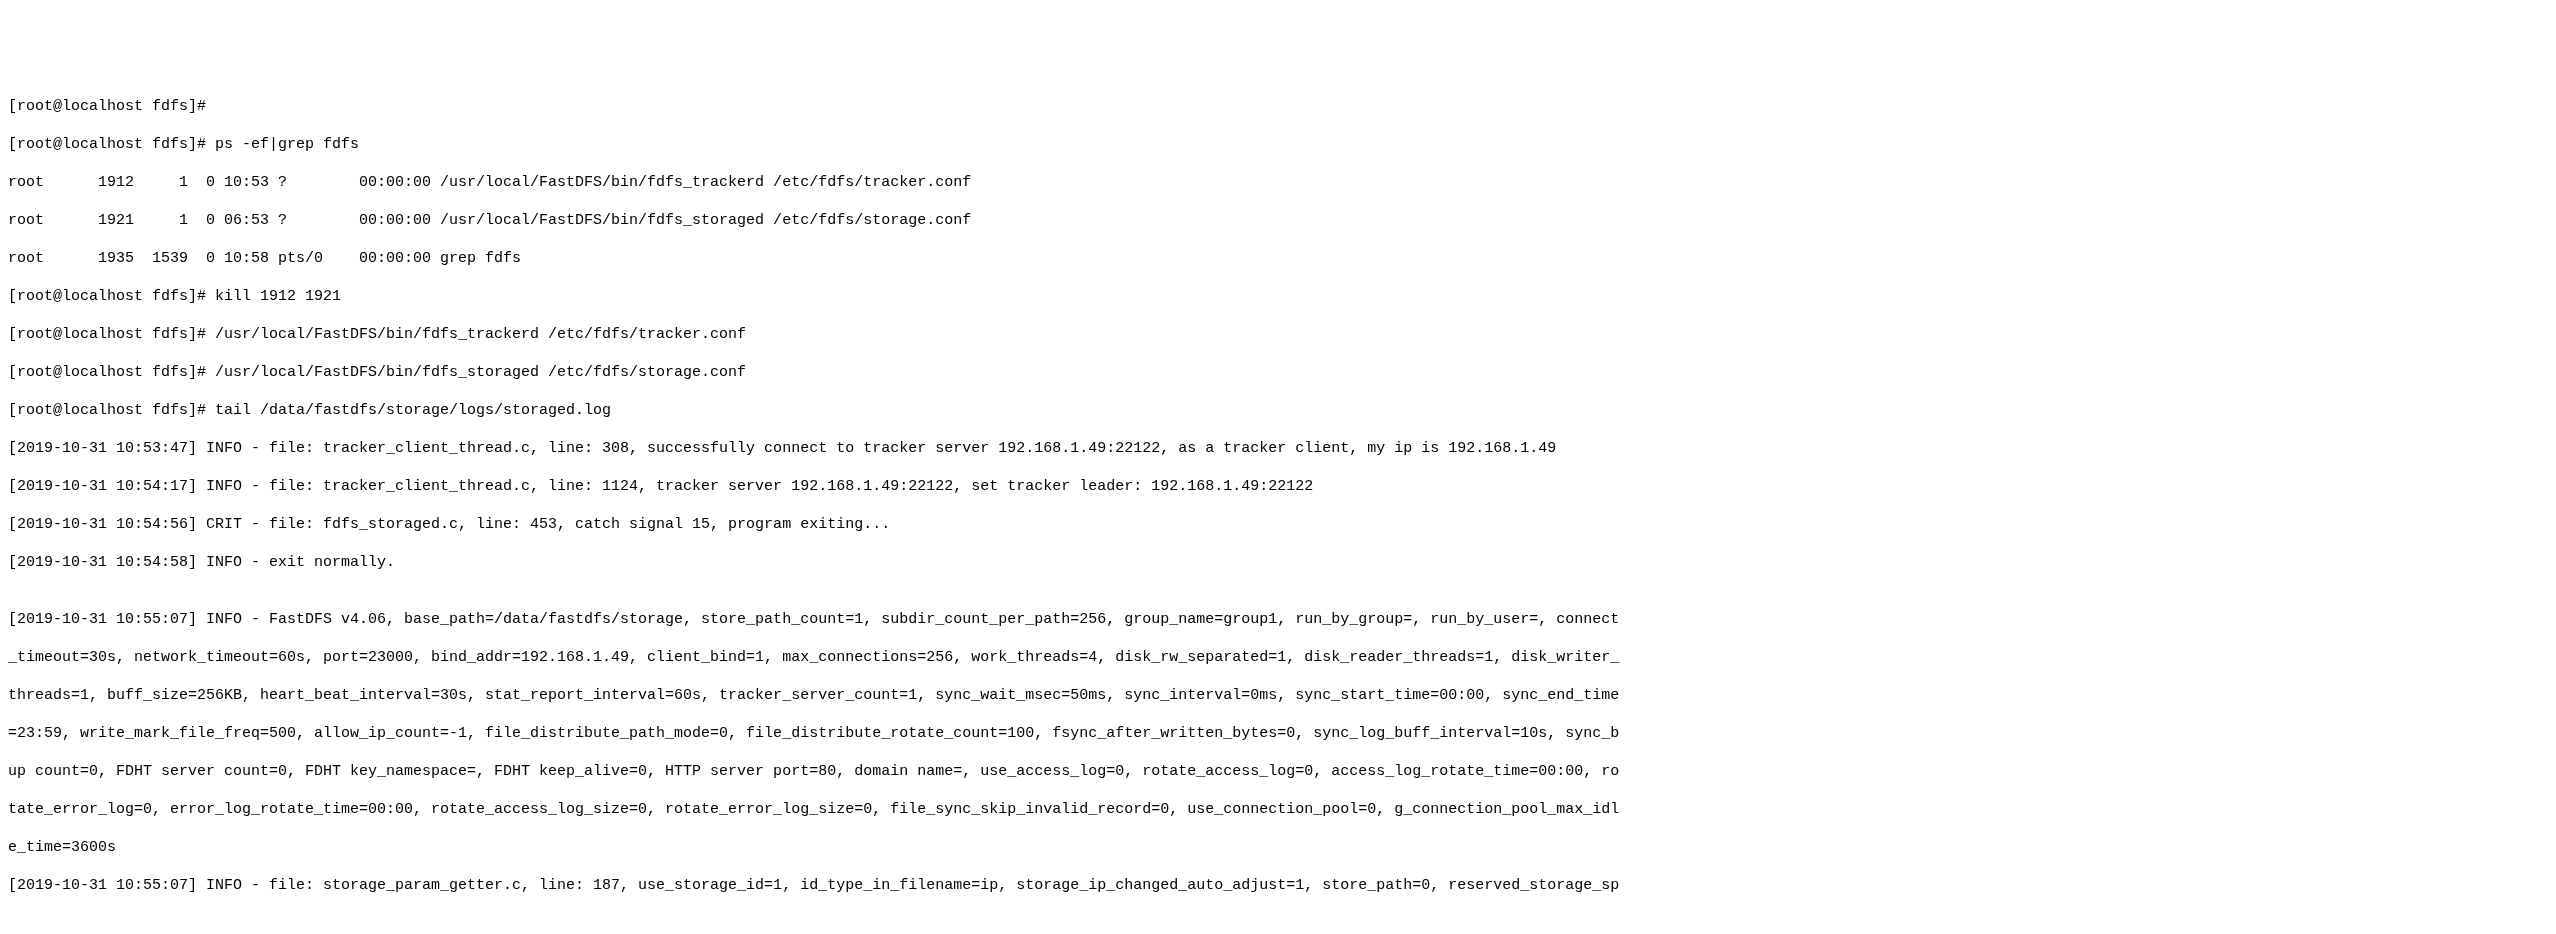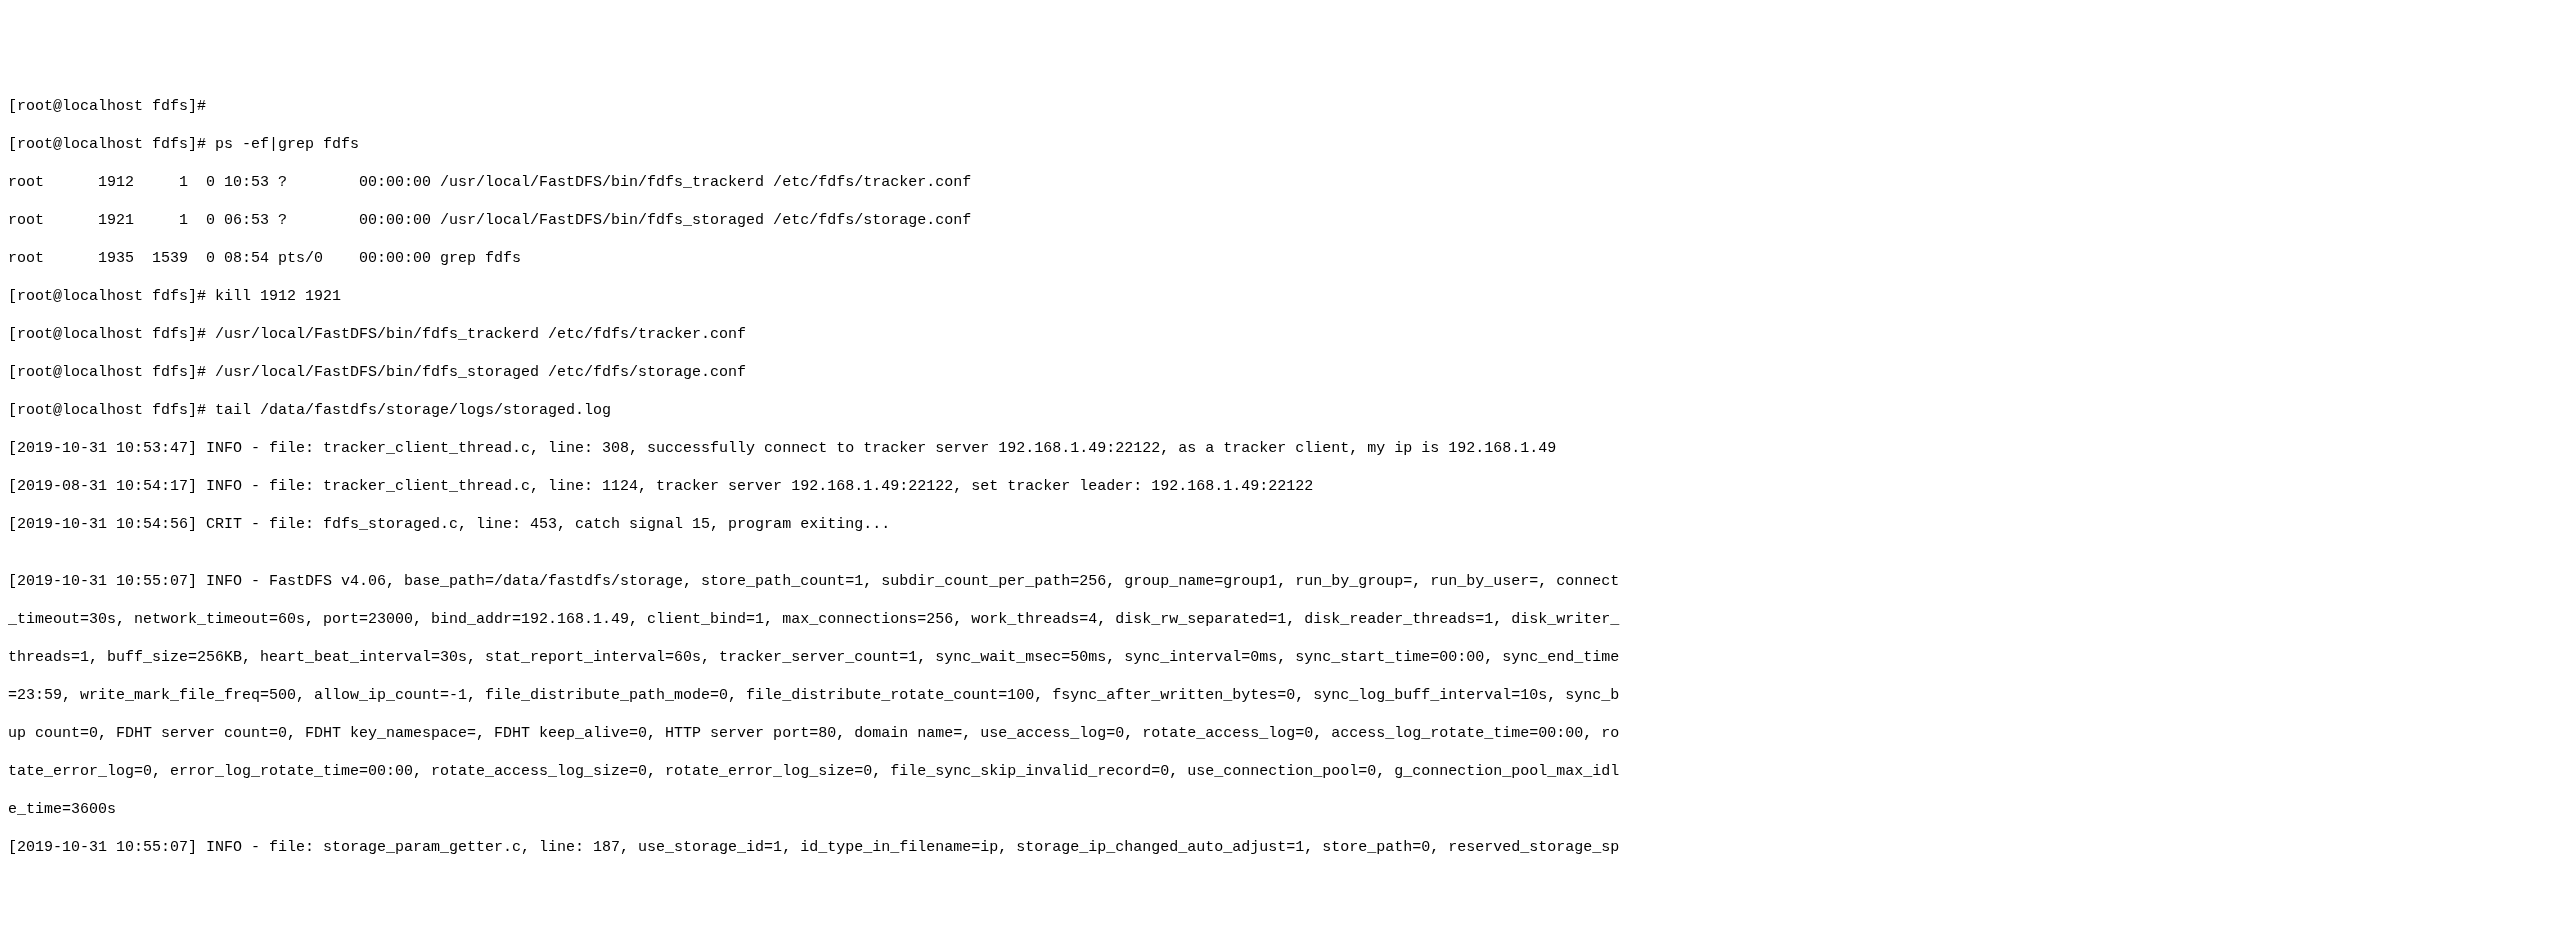"root 1935 1539 0 08:54" span.line { text: 08:54 -> 10:58 }
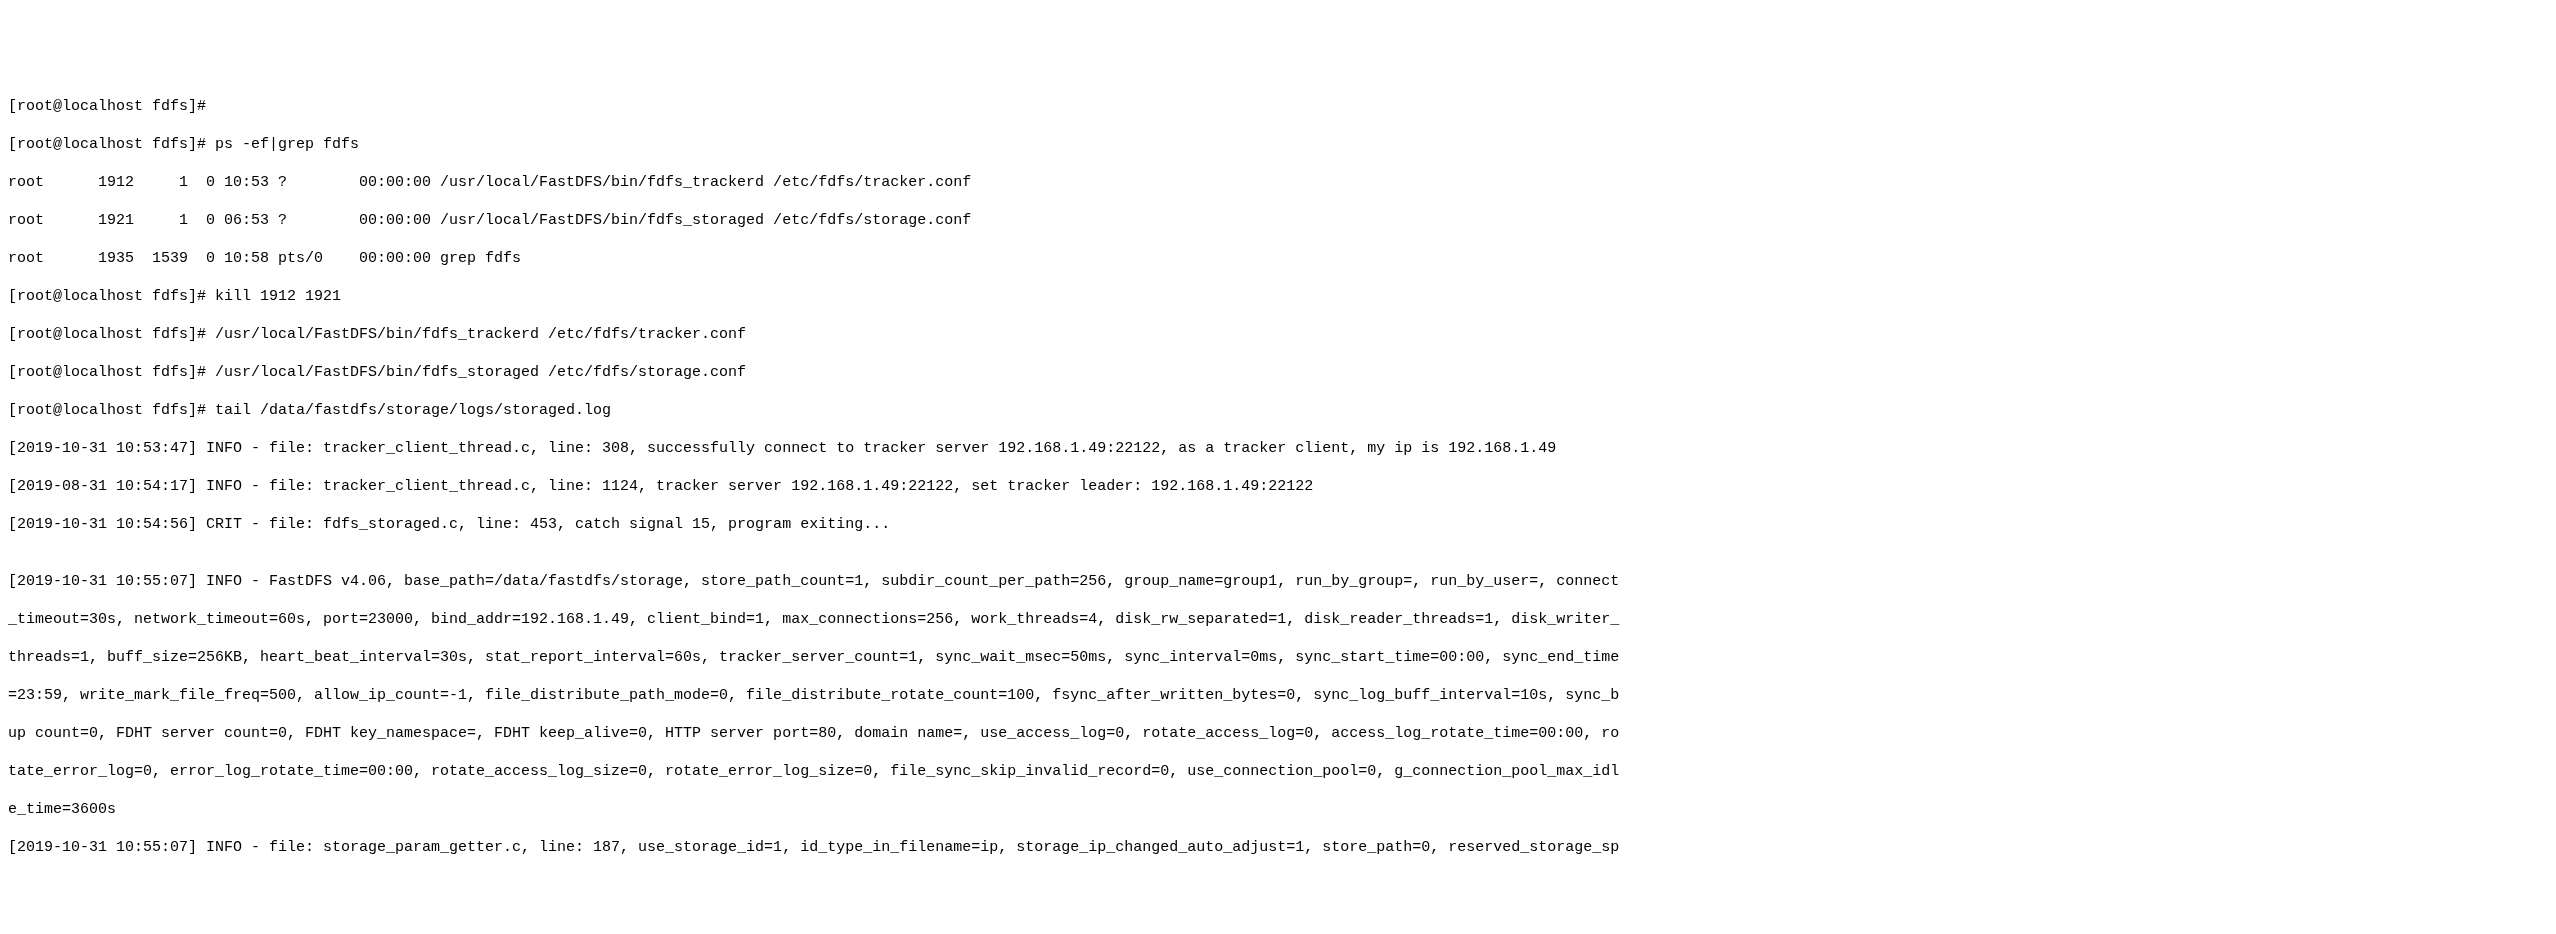"[2019-08-31 10:54:17] INFO - file:" span.line { text: 2019-08-31 -> 2019-10-31 }
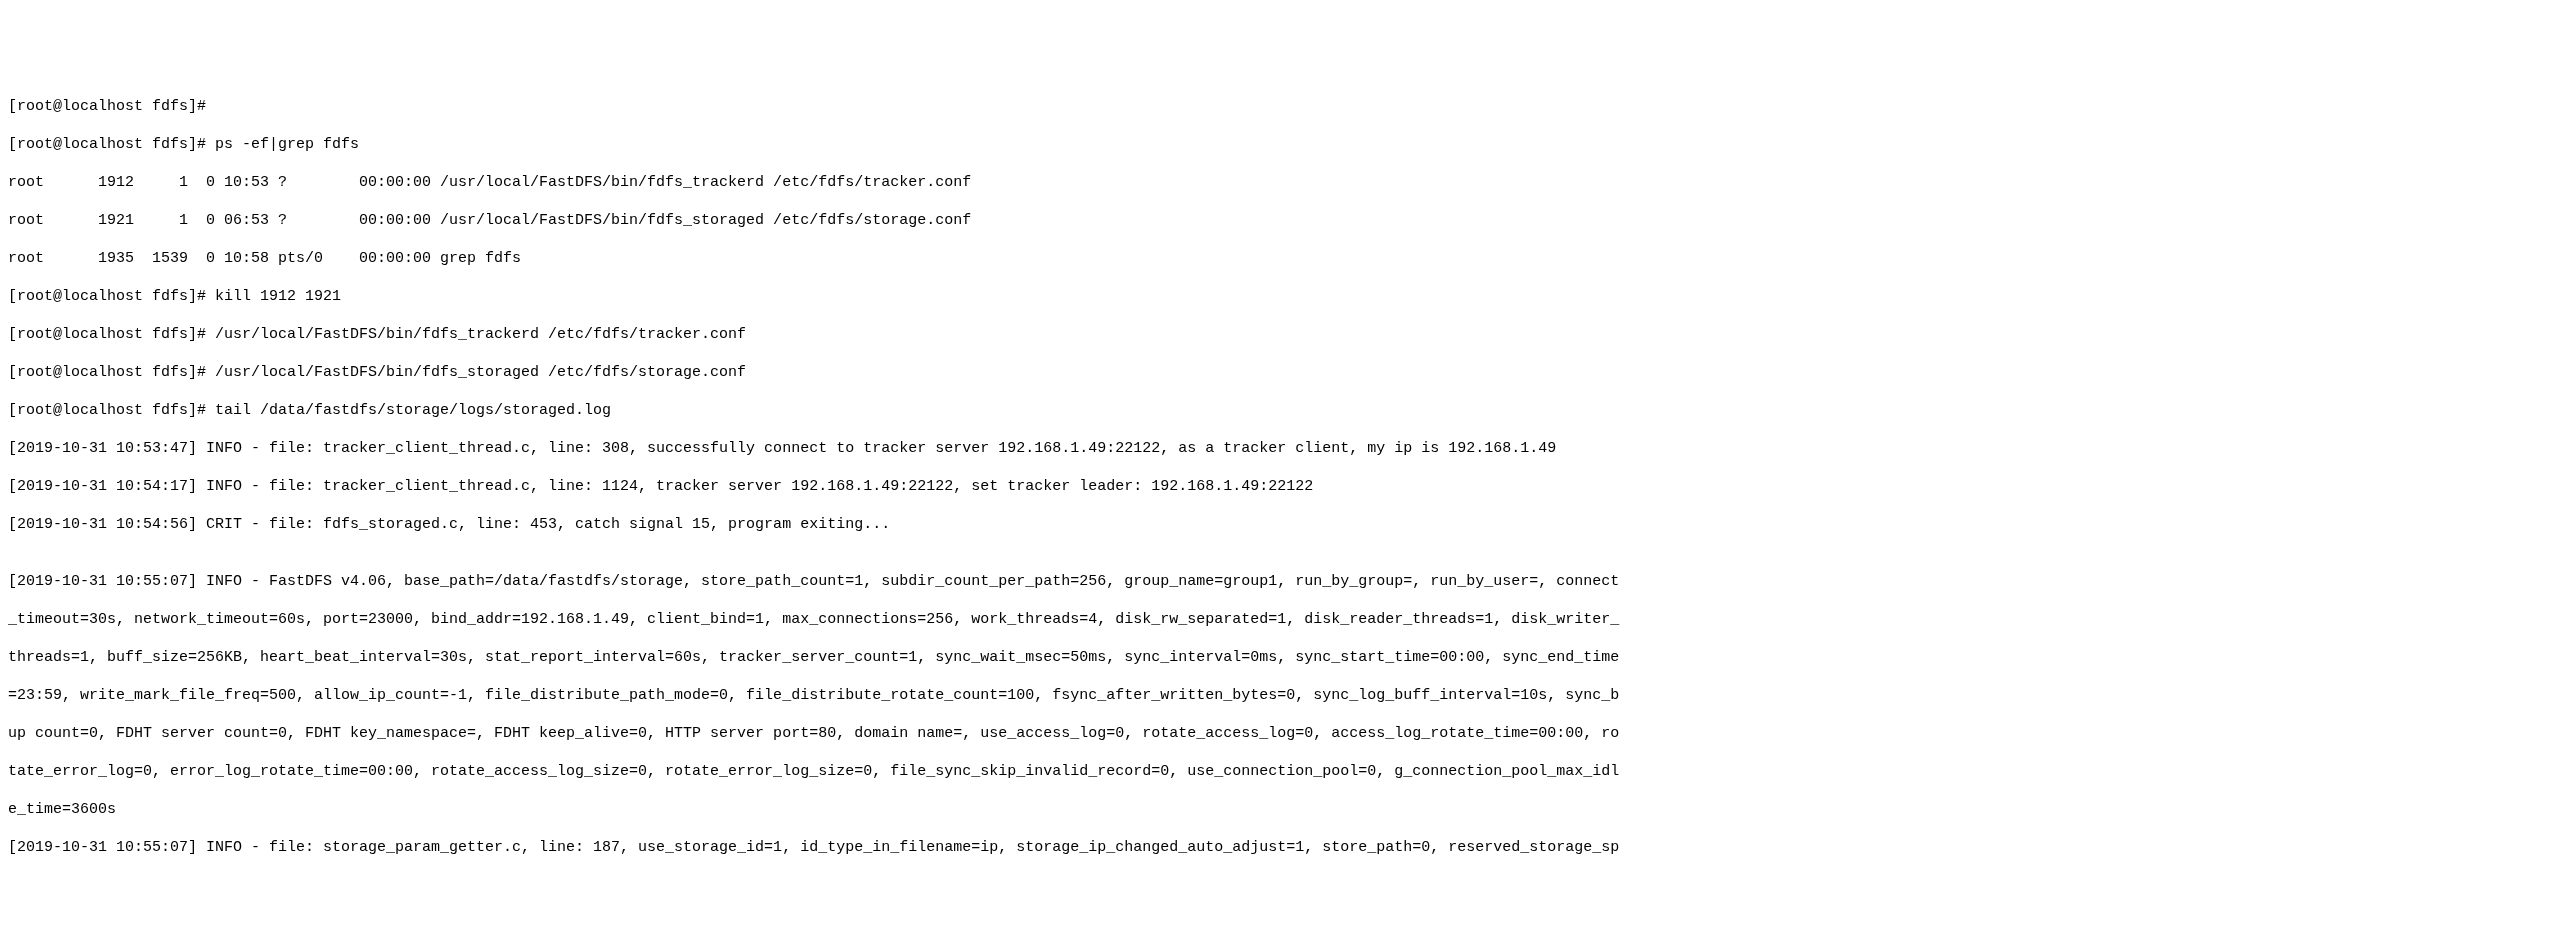"[2019-10-31 10:54:58] INFO - exit" span.line { html: none -> <span>[2019-10-31 10:54:58] INFO - exit normally.</span> }
